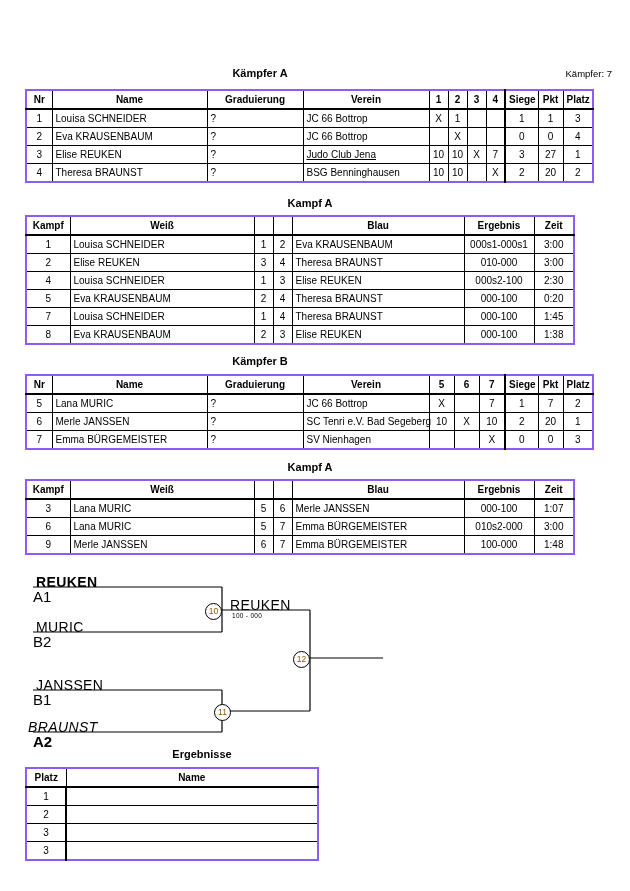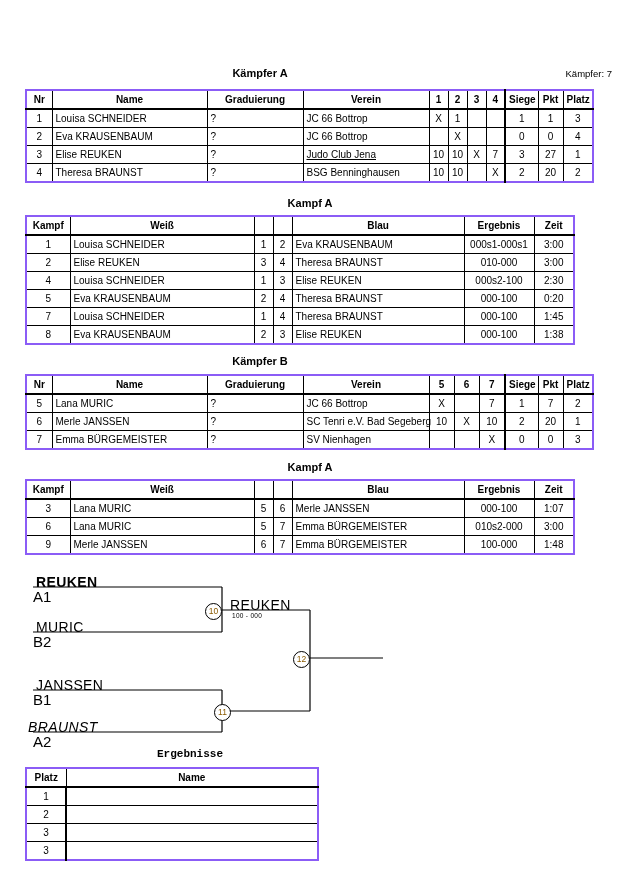"A2" div.bseed { font-weight: none -> bold }
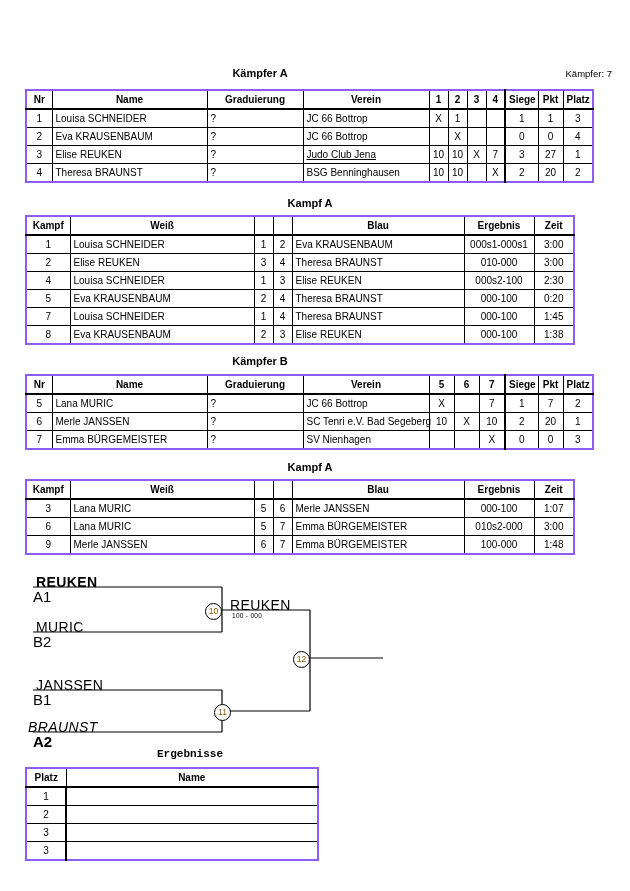"Ergebnisse" div.caption { font-family: Liberation Mono, monospace -> none; left: 110px -> 122px }
